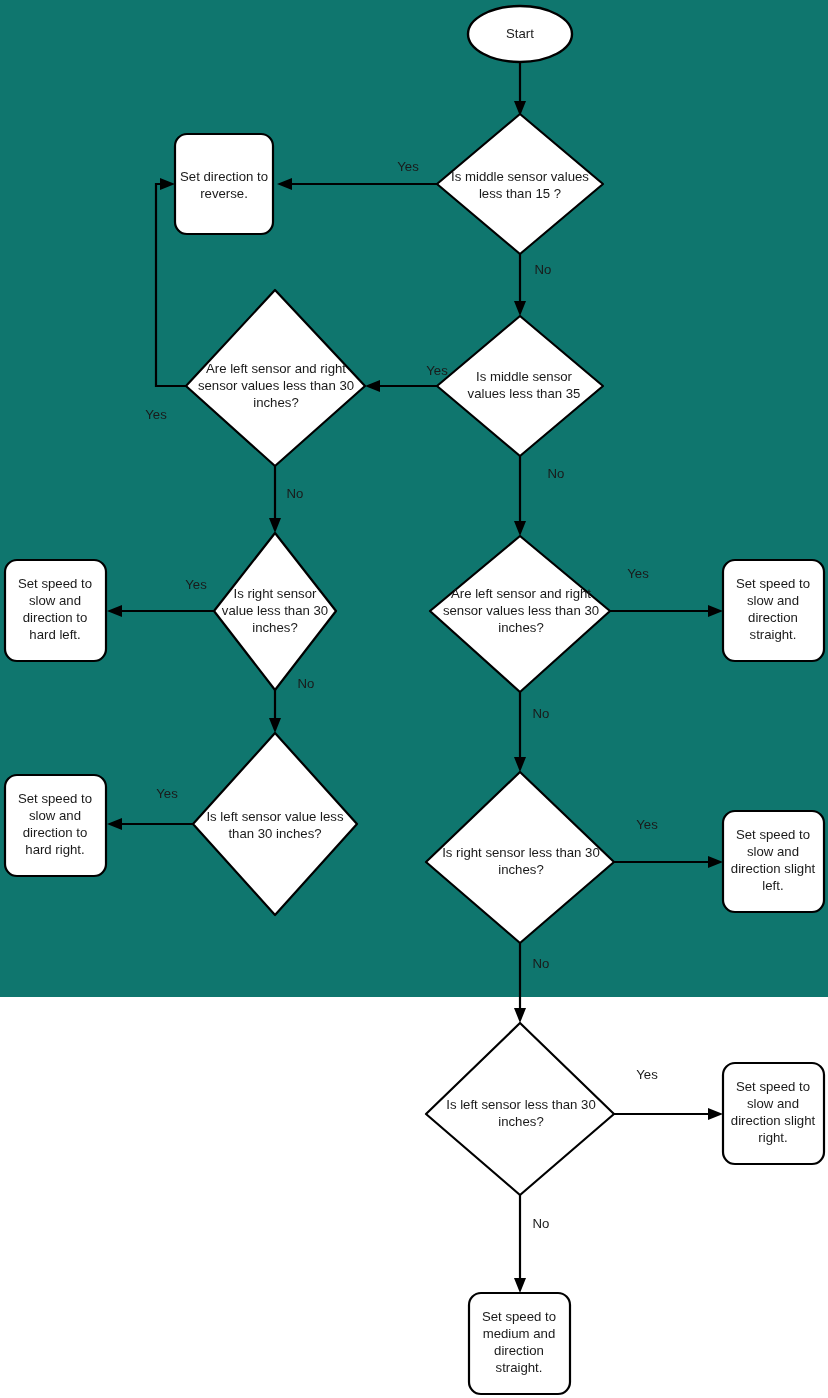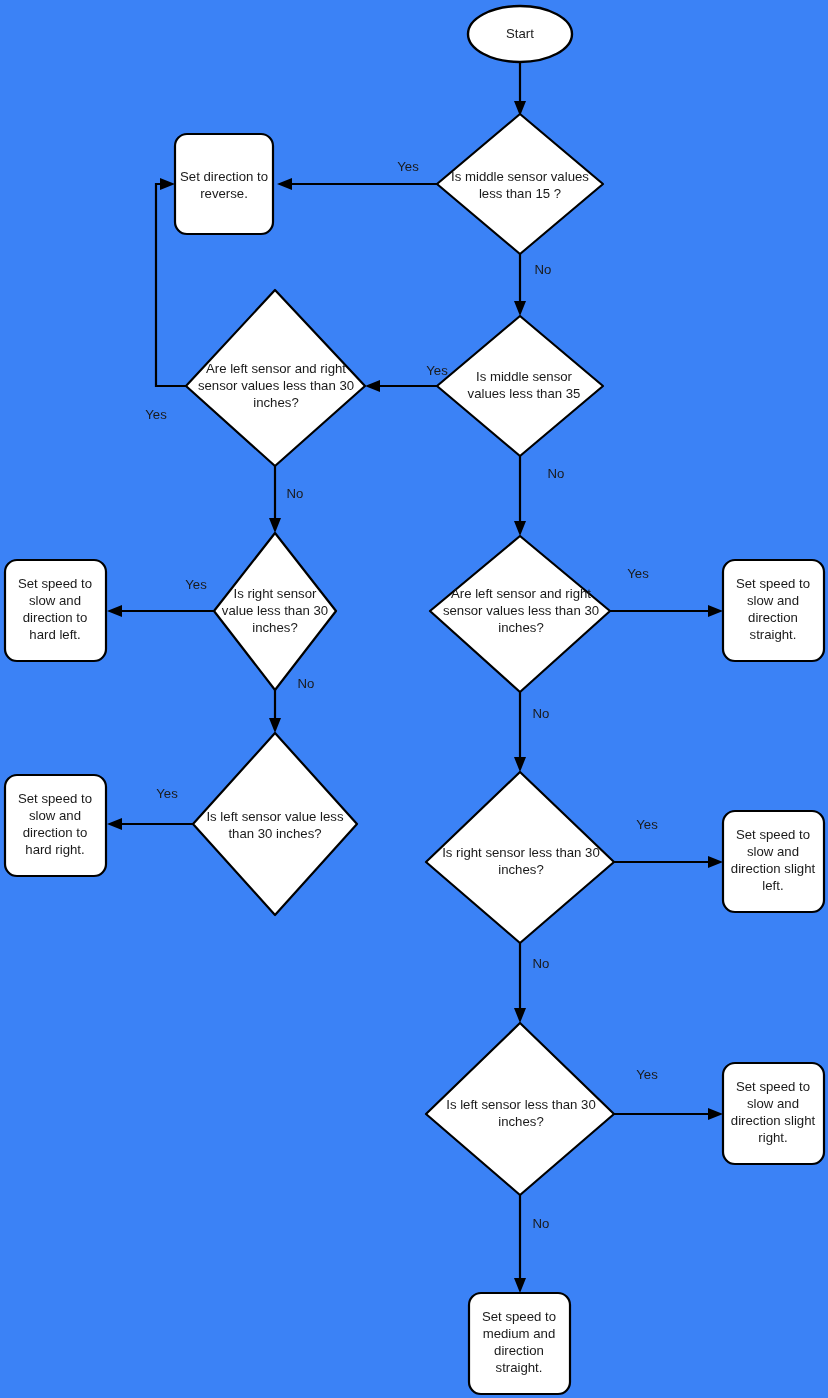"Start" #flowchart-root { background: #3b82f6 -> #0f766e; height: 1398px -> 997px }
